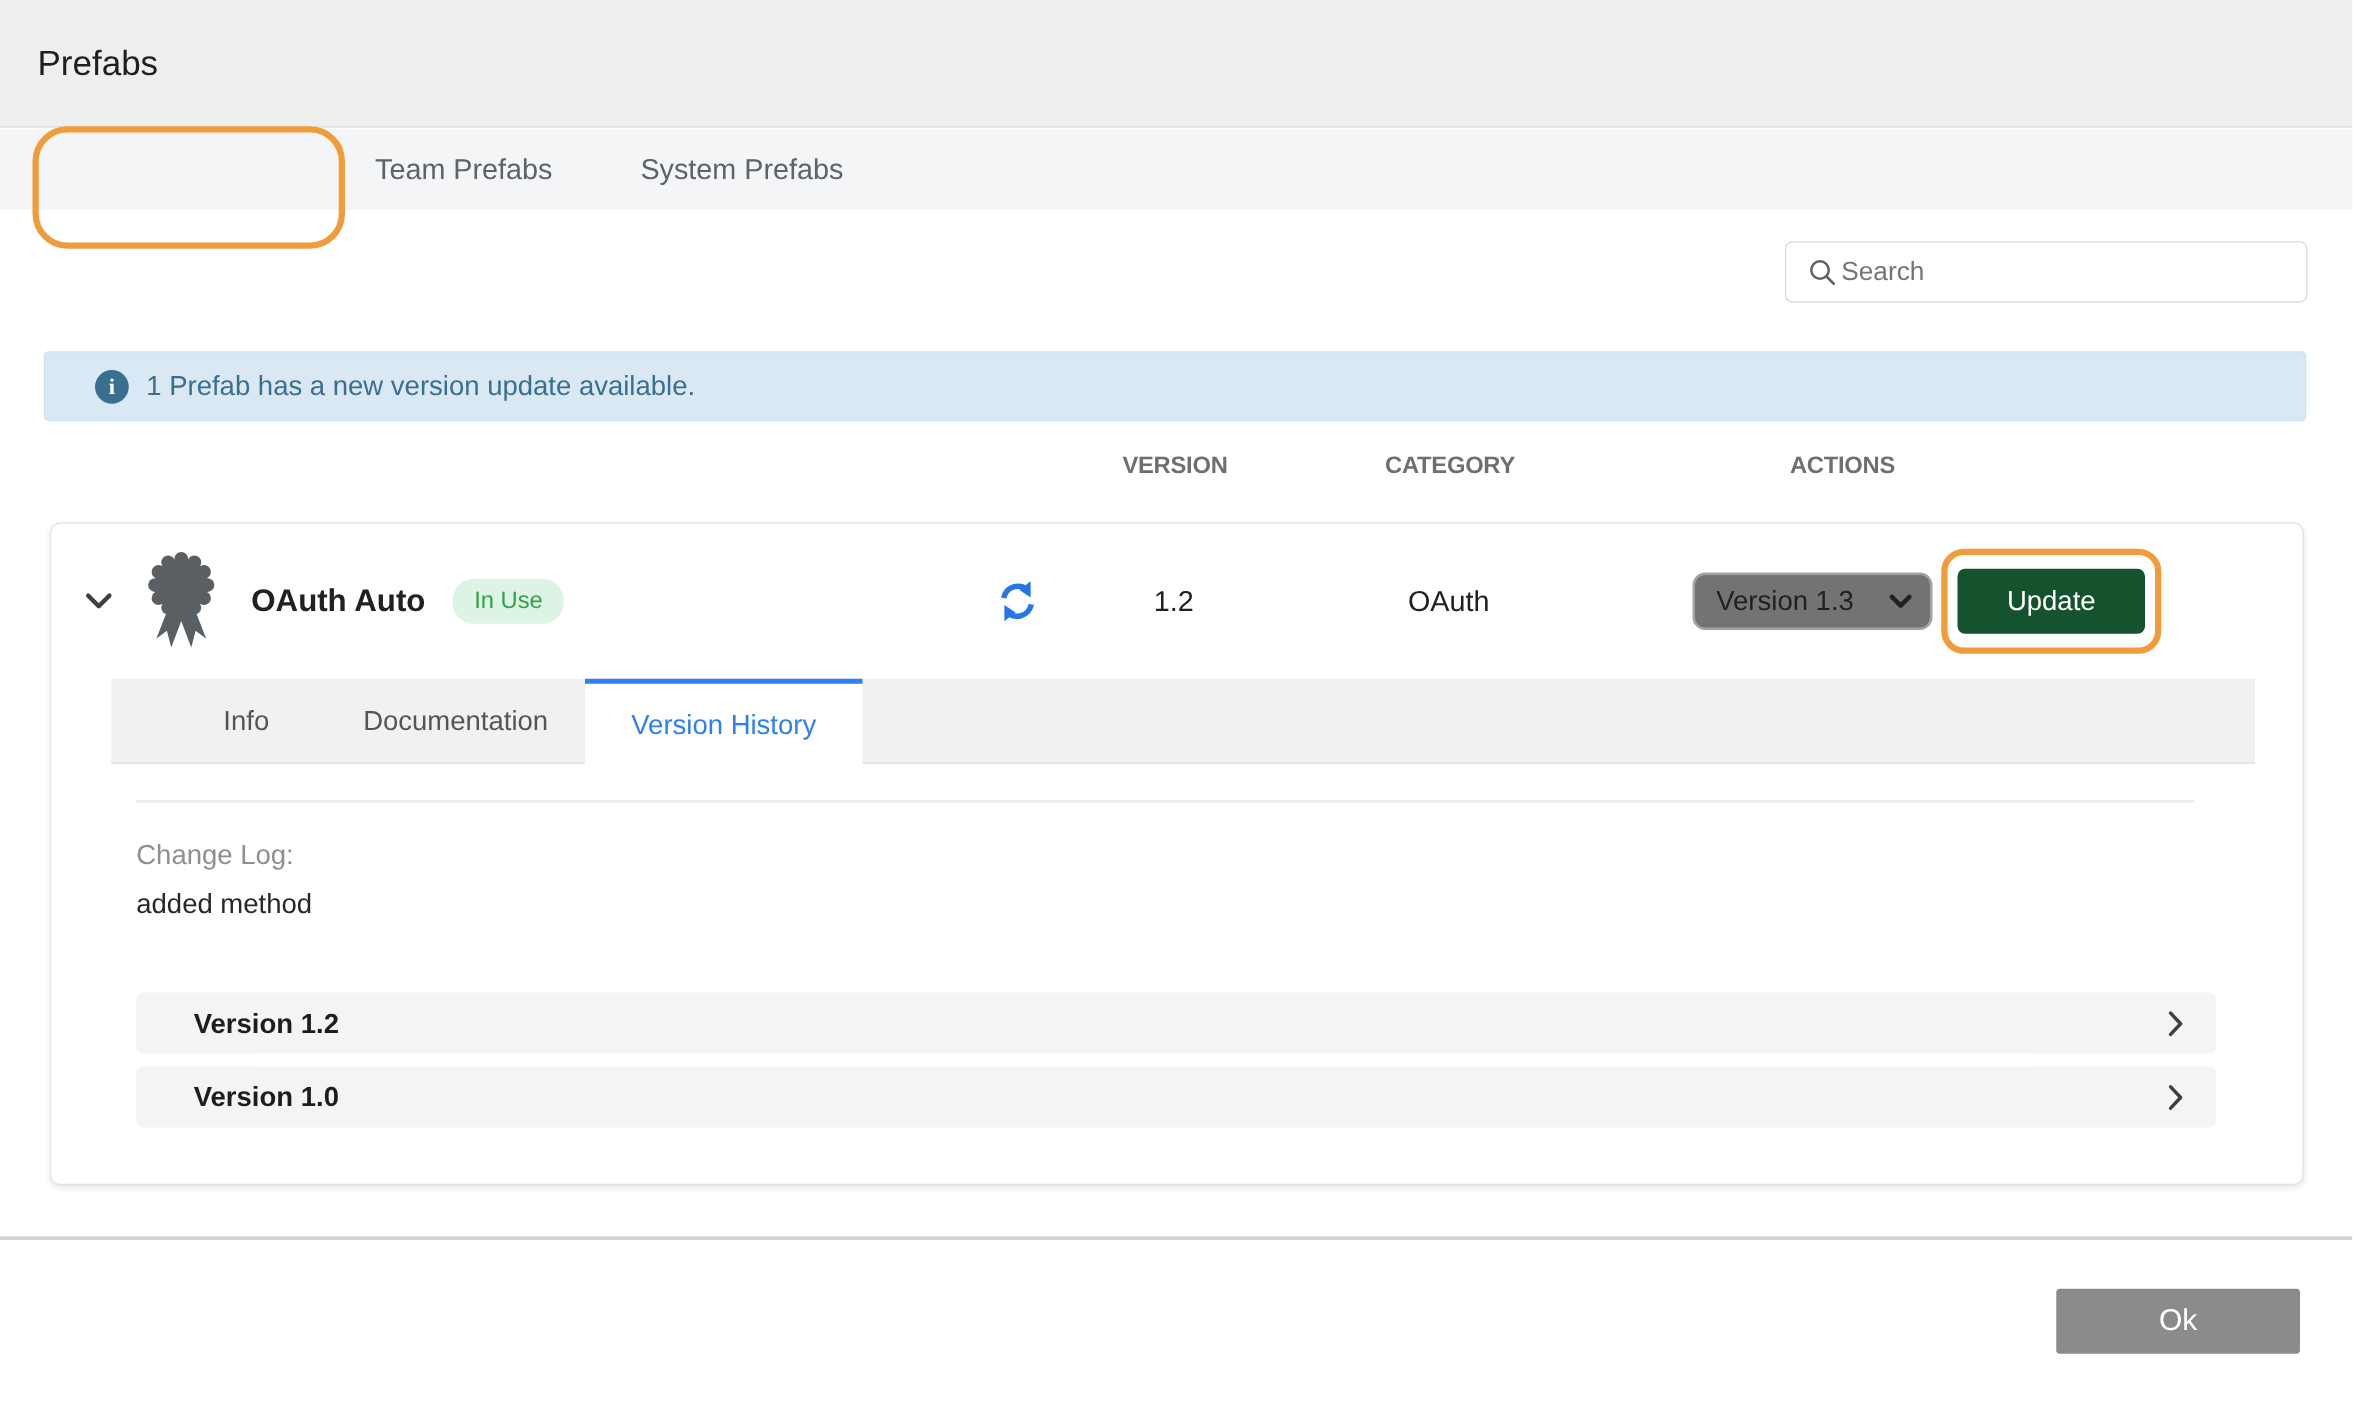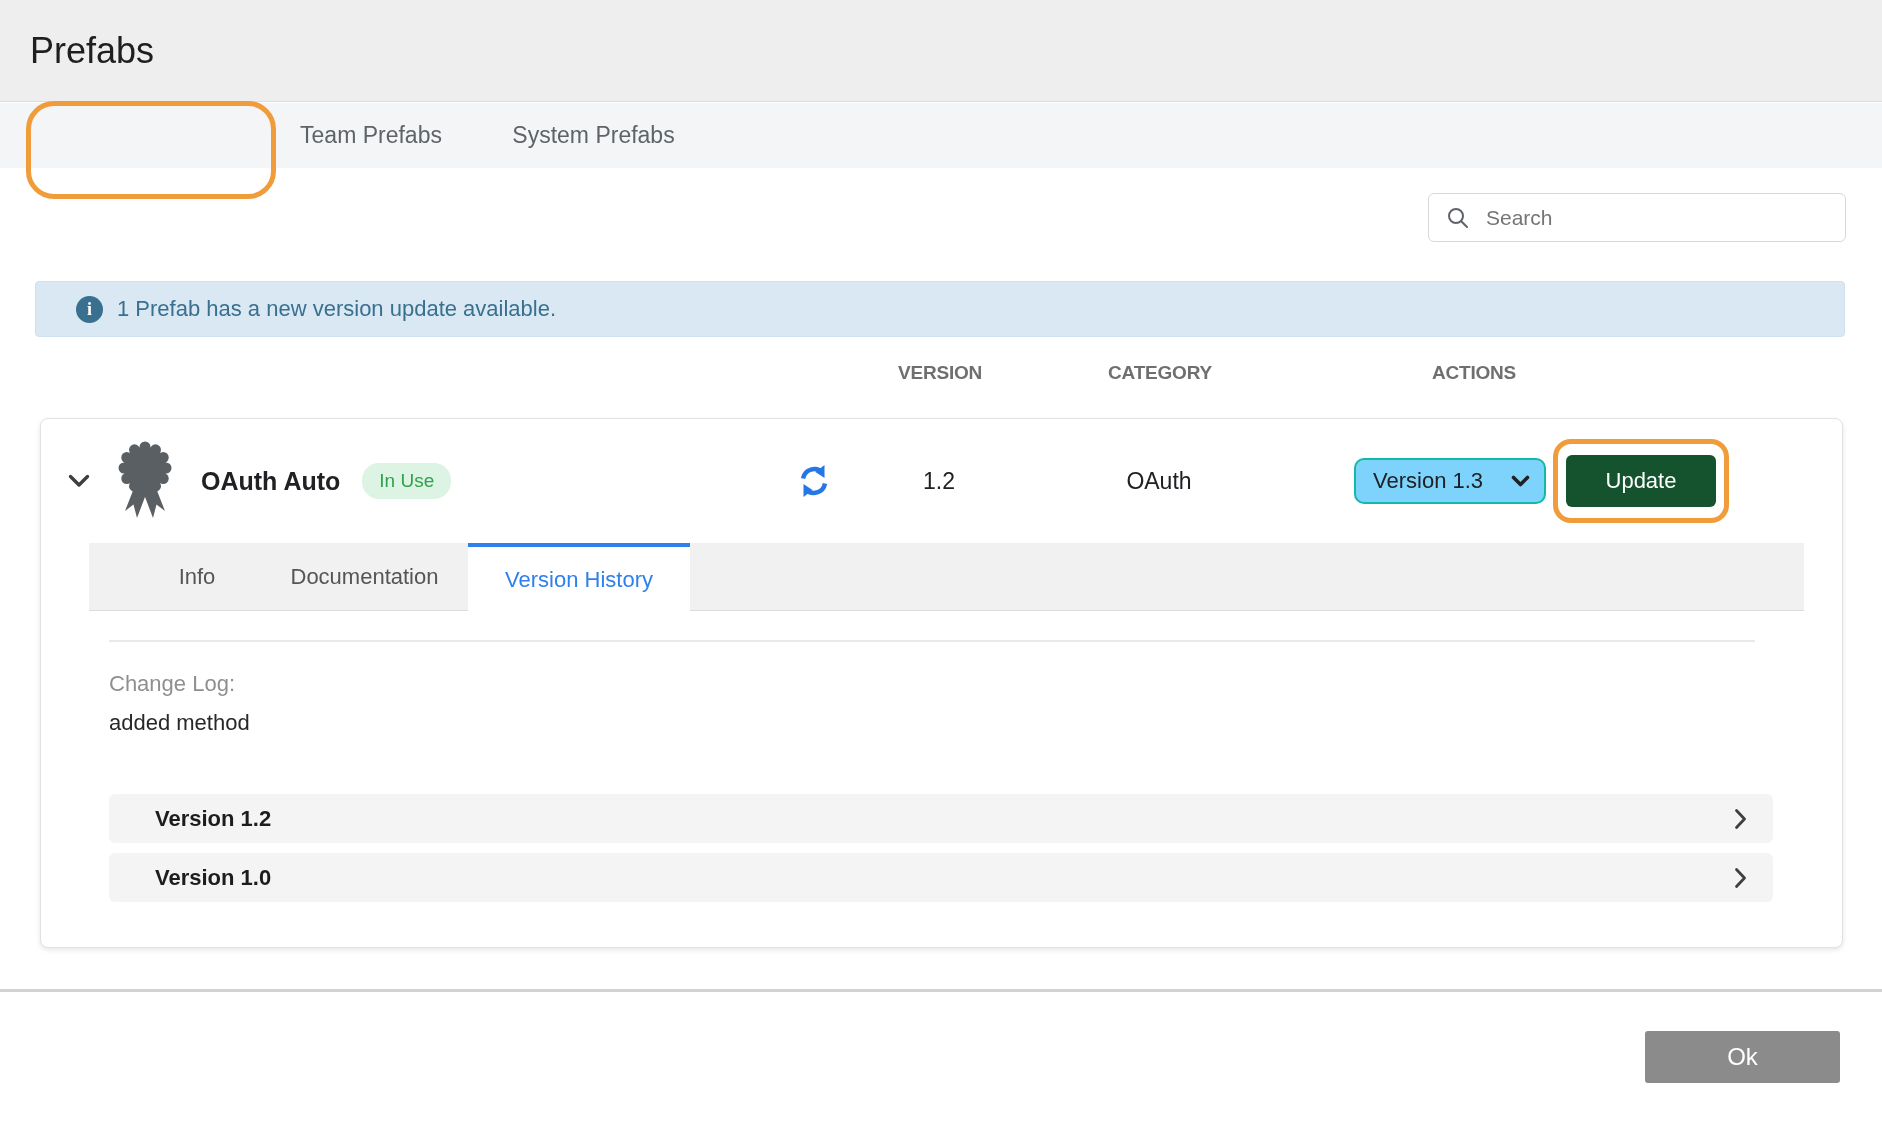"Prefabs" .app-title { font-size: 36px -> 28px }
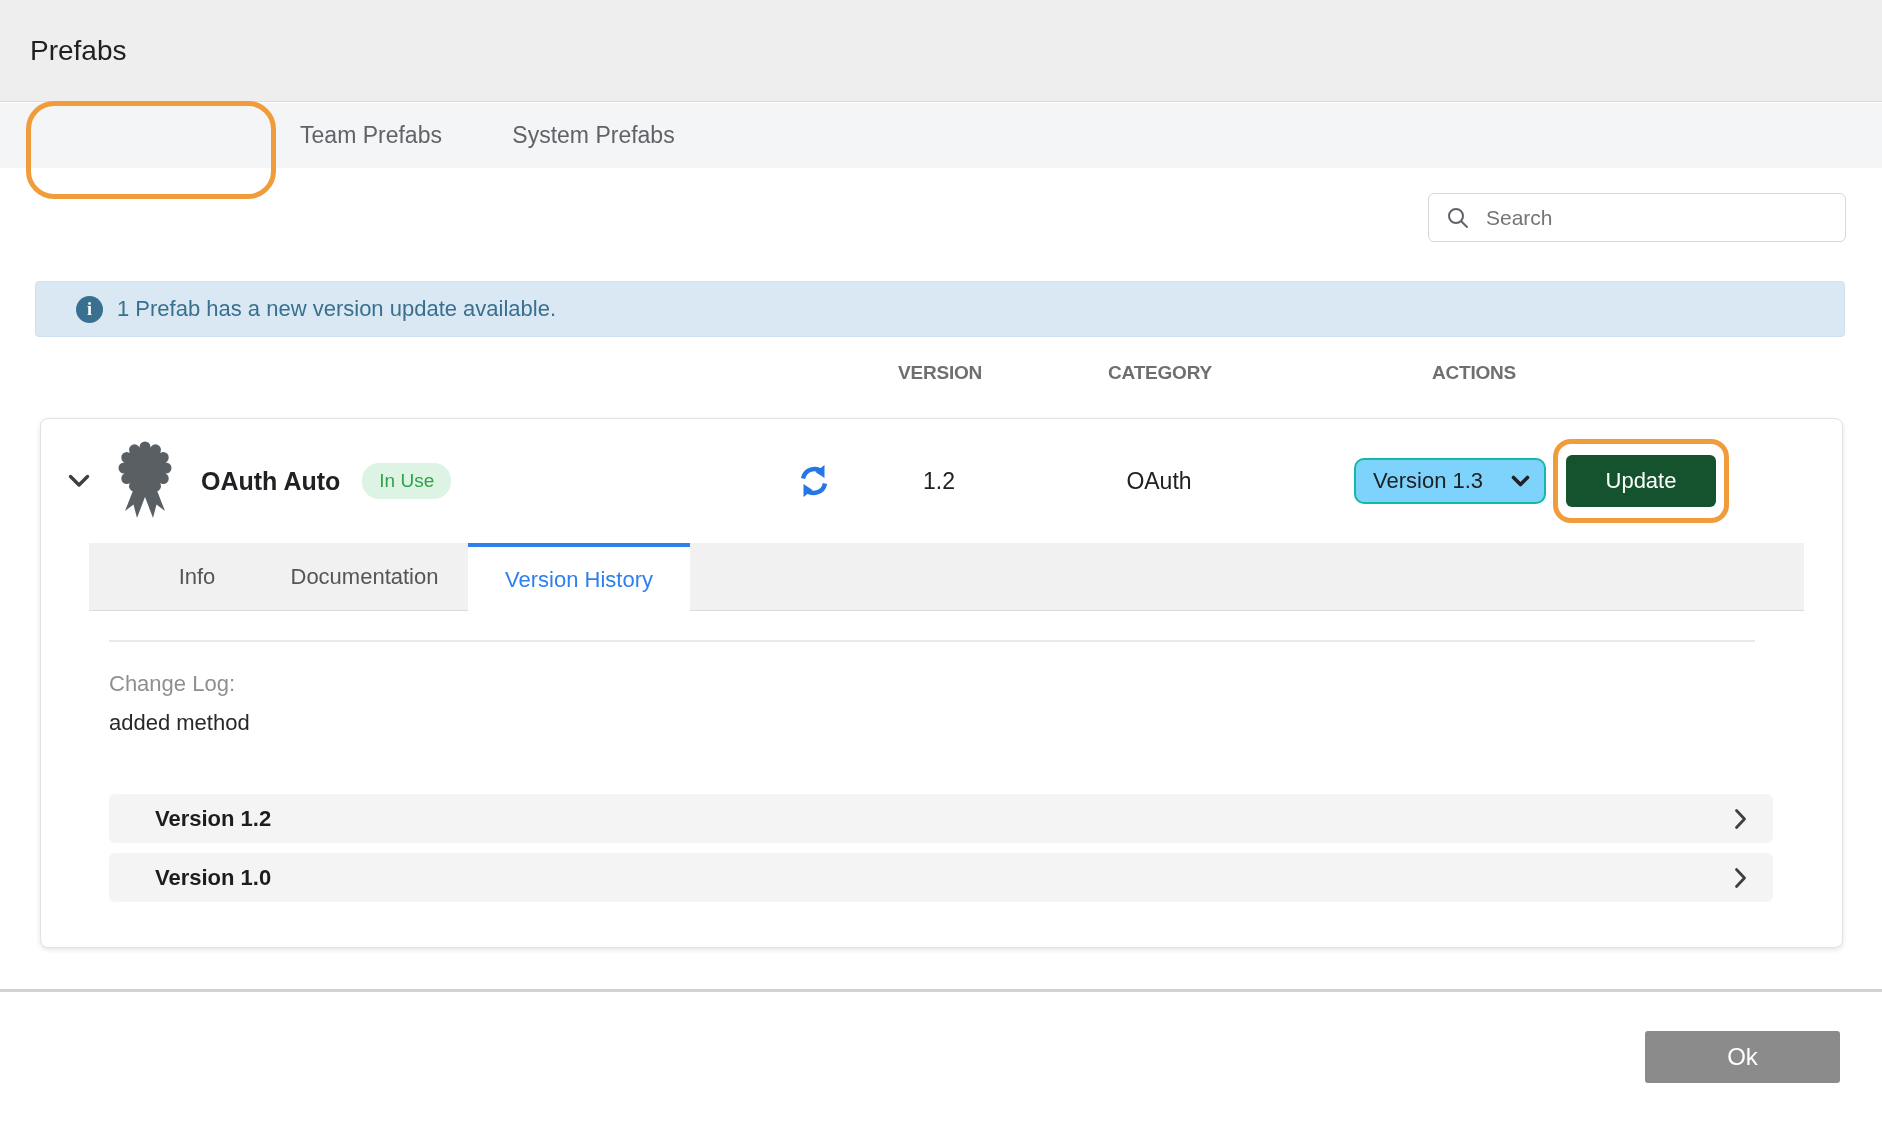"Search" .search-box input { margin-left: 16px -> 3px }
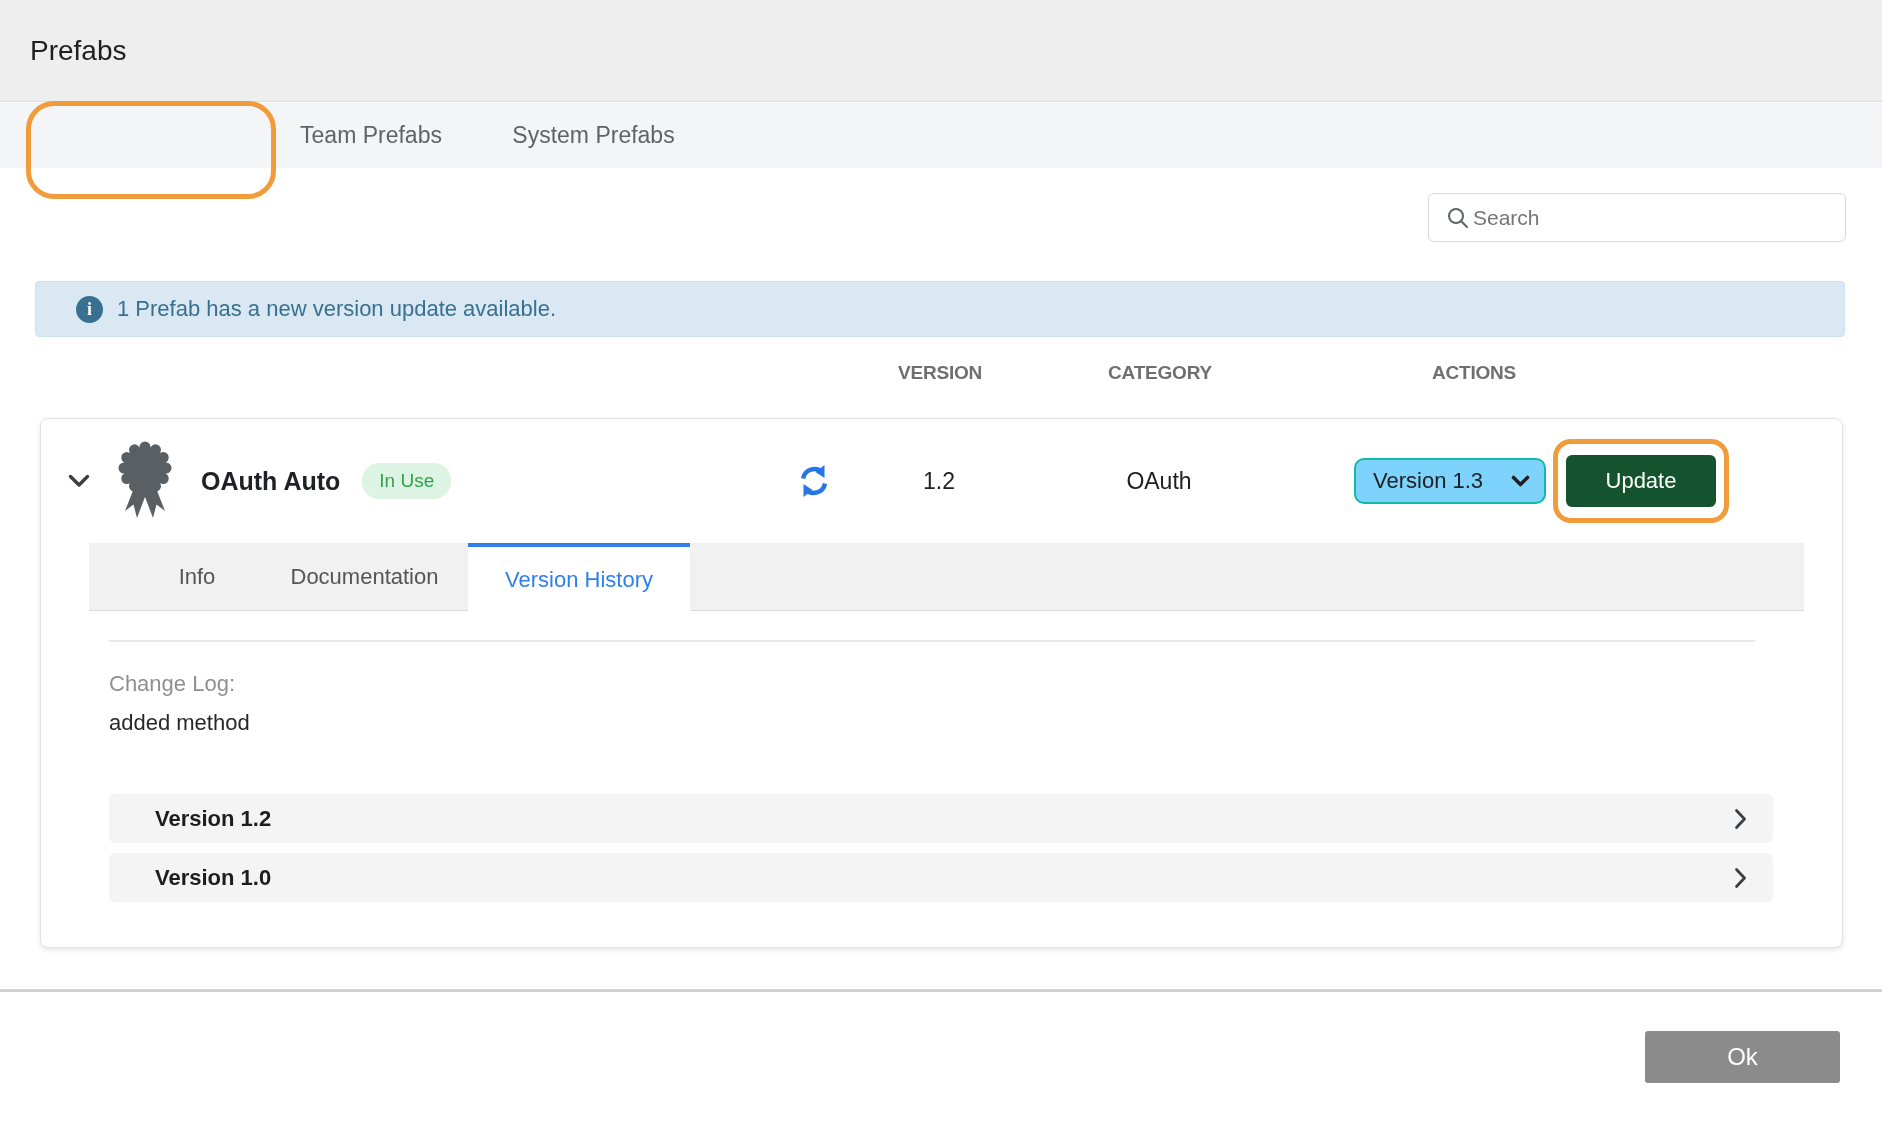"Version 1.3" .select-ctrl { background: #7dd3fc -> #737373; border: 2px solid #14b8a6 -> 2px solid #a3a3a3 }
